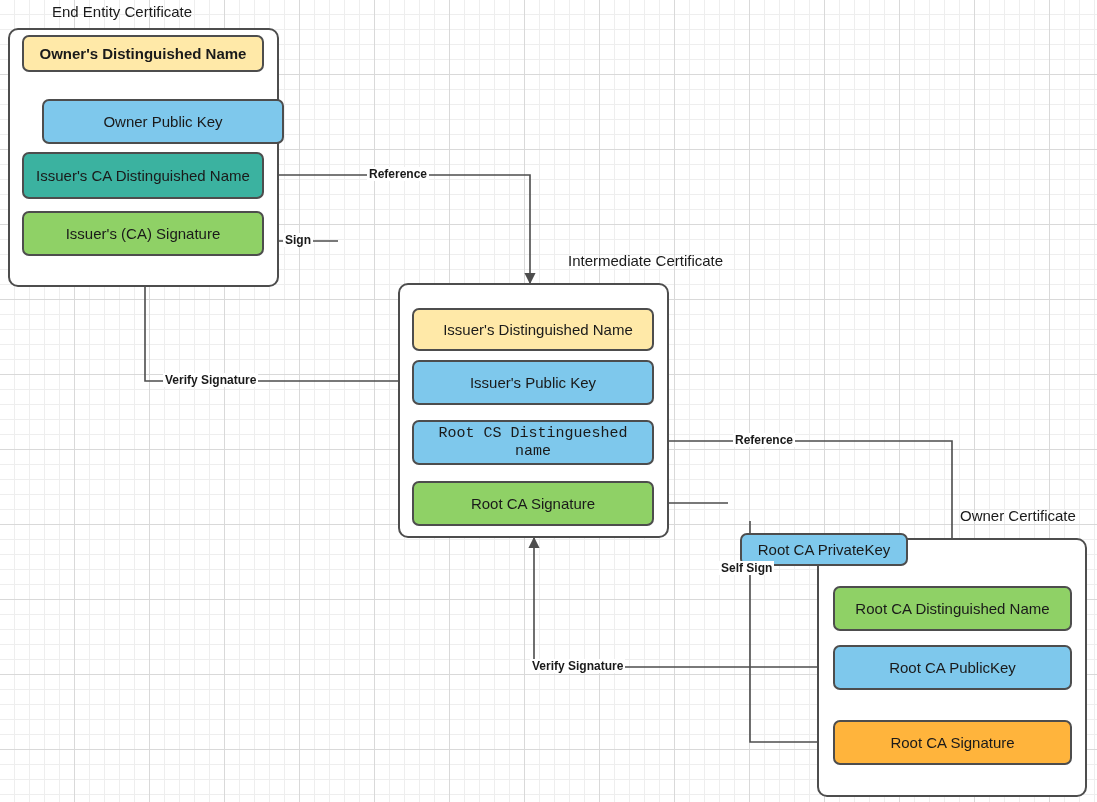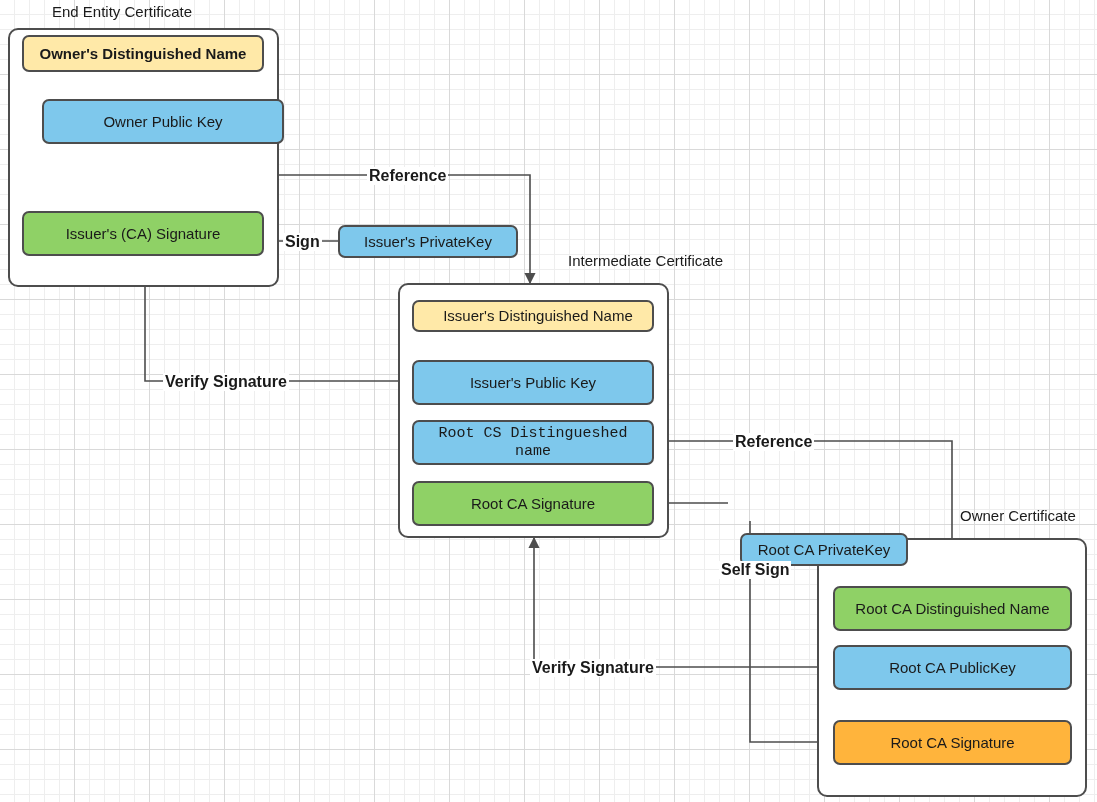"Issuer's CA Distinguished Name" div.node { html: none -> <div>Issuer's CA Distinguished Name</div> }
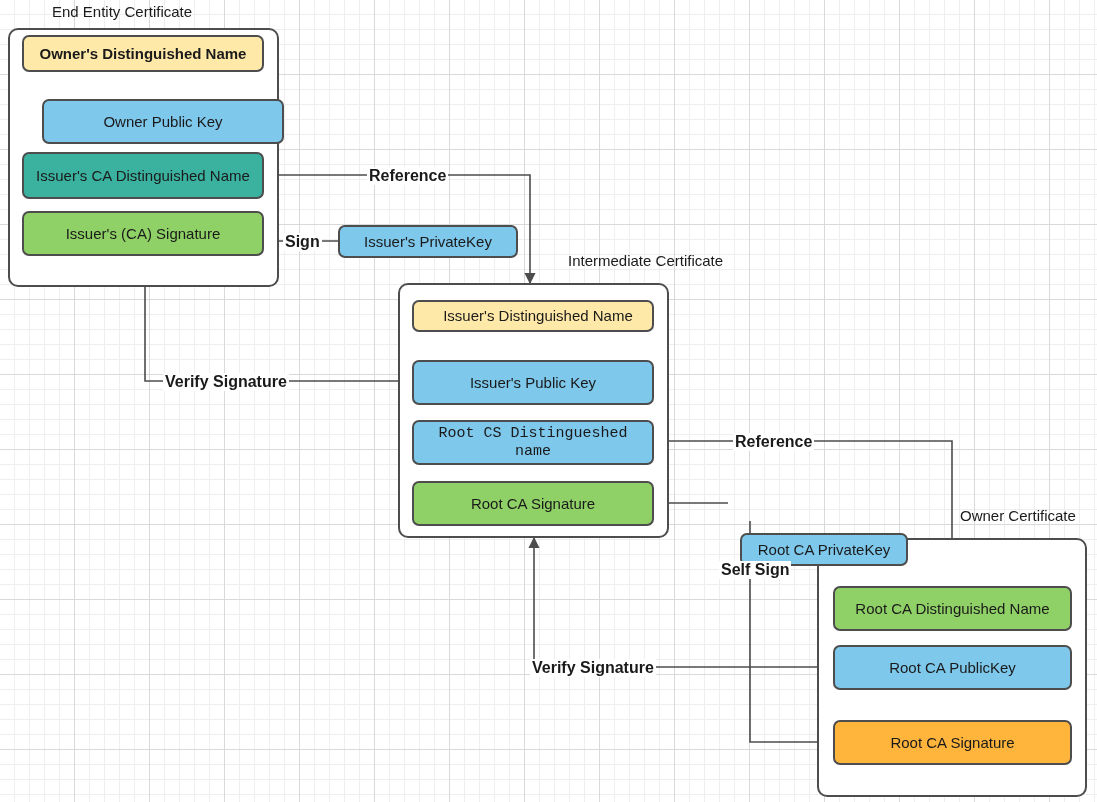"Reference" .edge-label { font-size: 16px -> 12px }
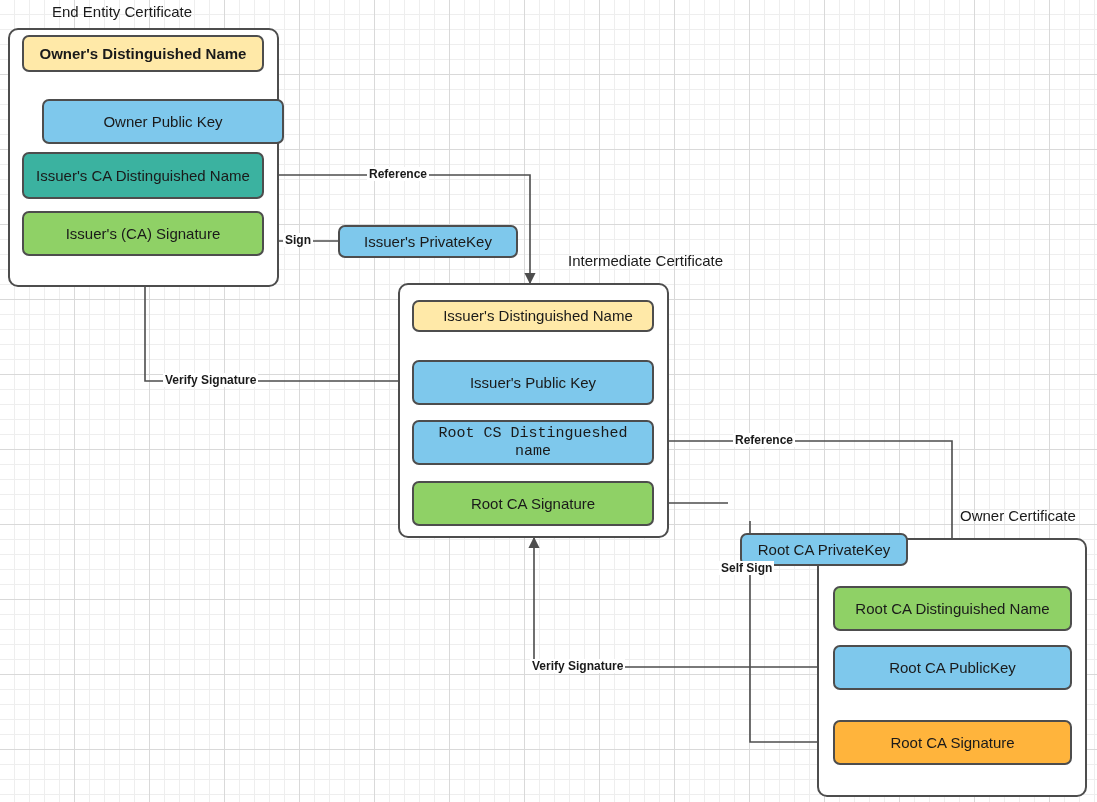"Issuer's PrivateKey" div.node { html: <div>Issuer's PrivateKey</div> -> none }
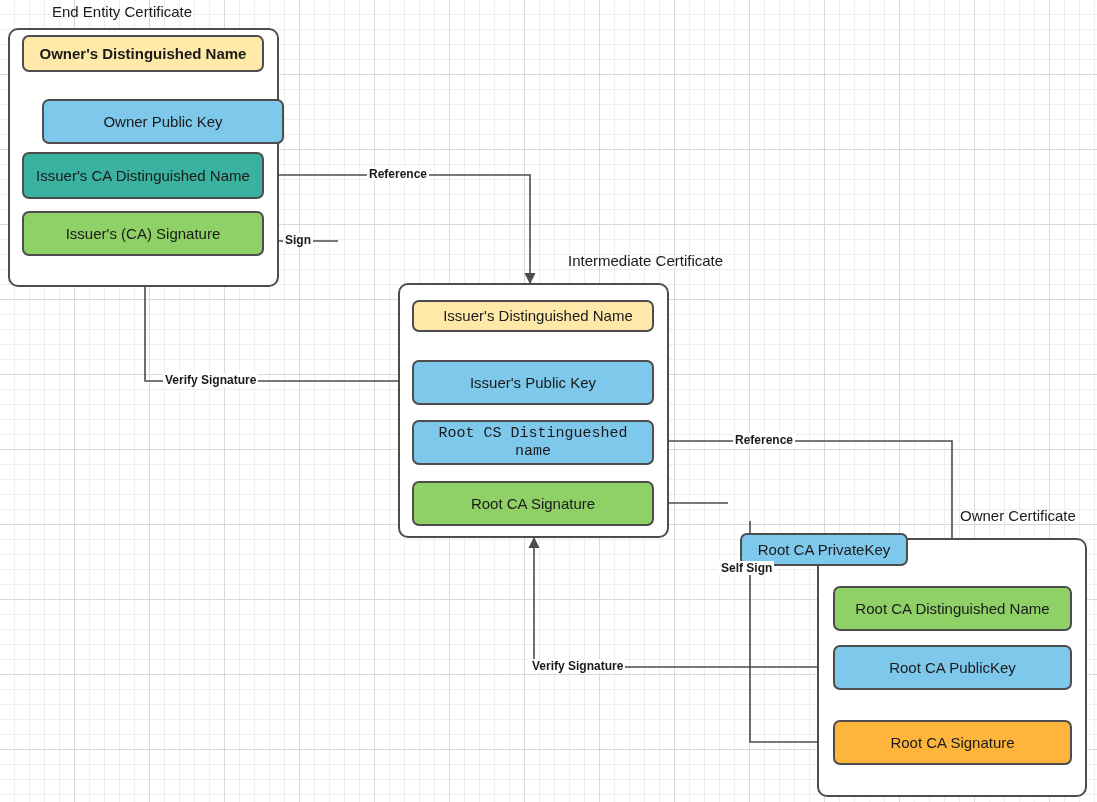"Issuer's Distinguished Name" div.node { height: 32px -> 43px; top: 300px -> 308px }
